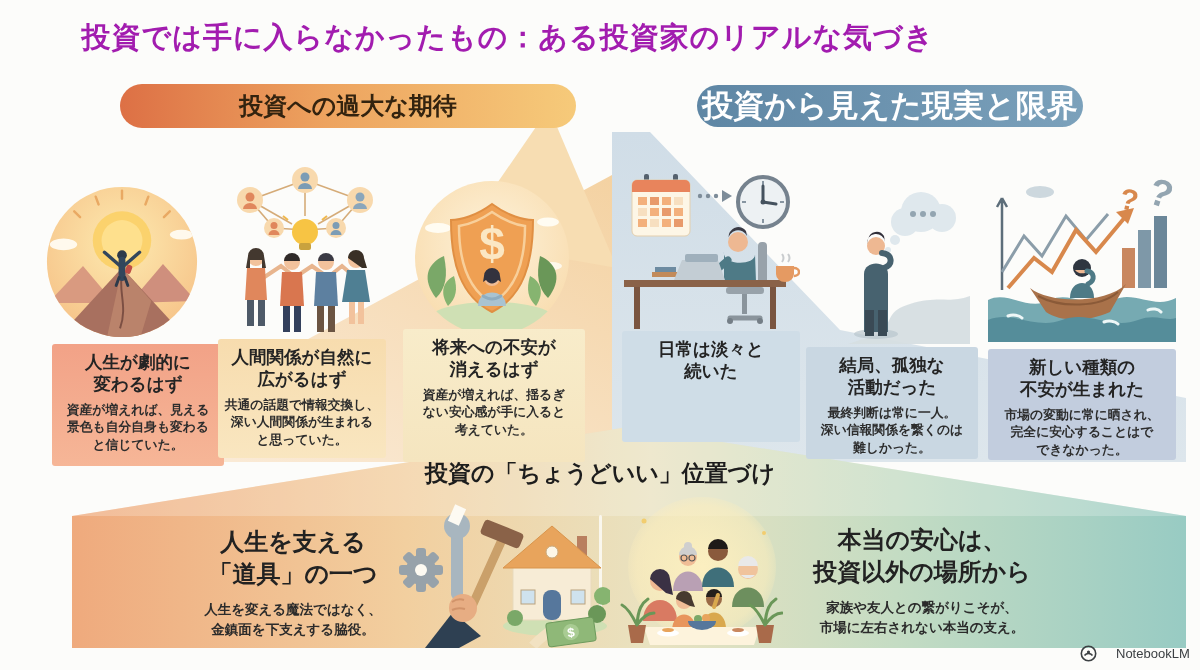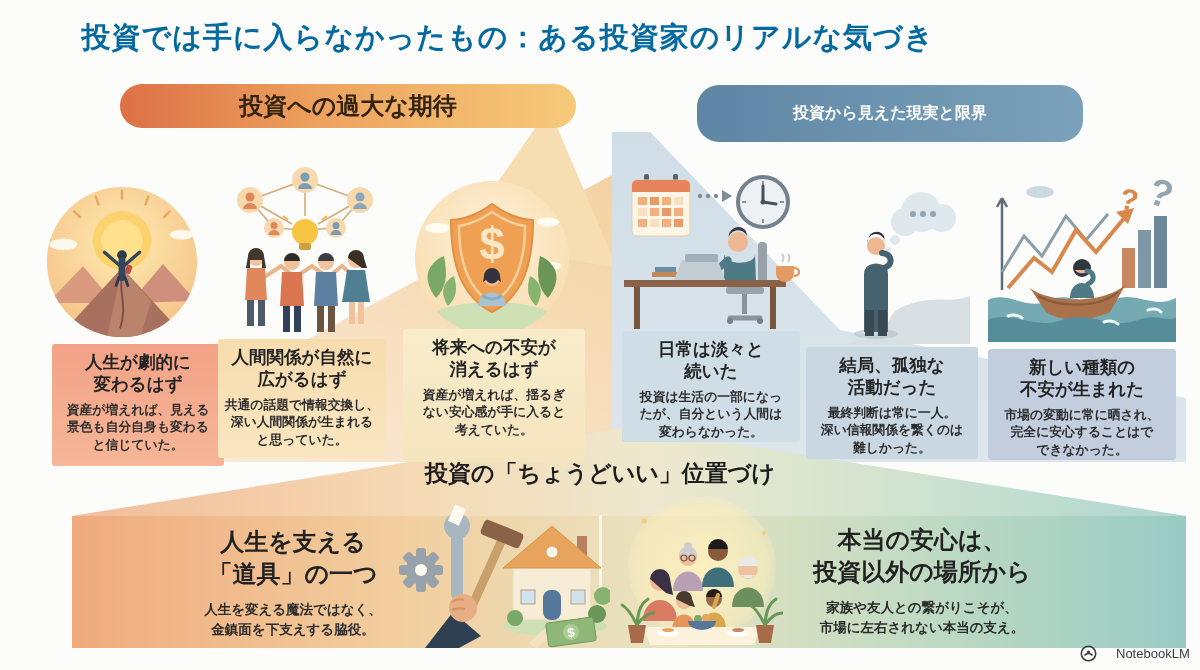"投資では手に入らなかったもの：ある投資家のリアルな気づき" .page-title { color: #0369a1 -> #a21caf }
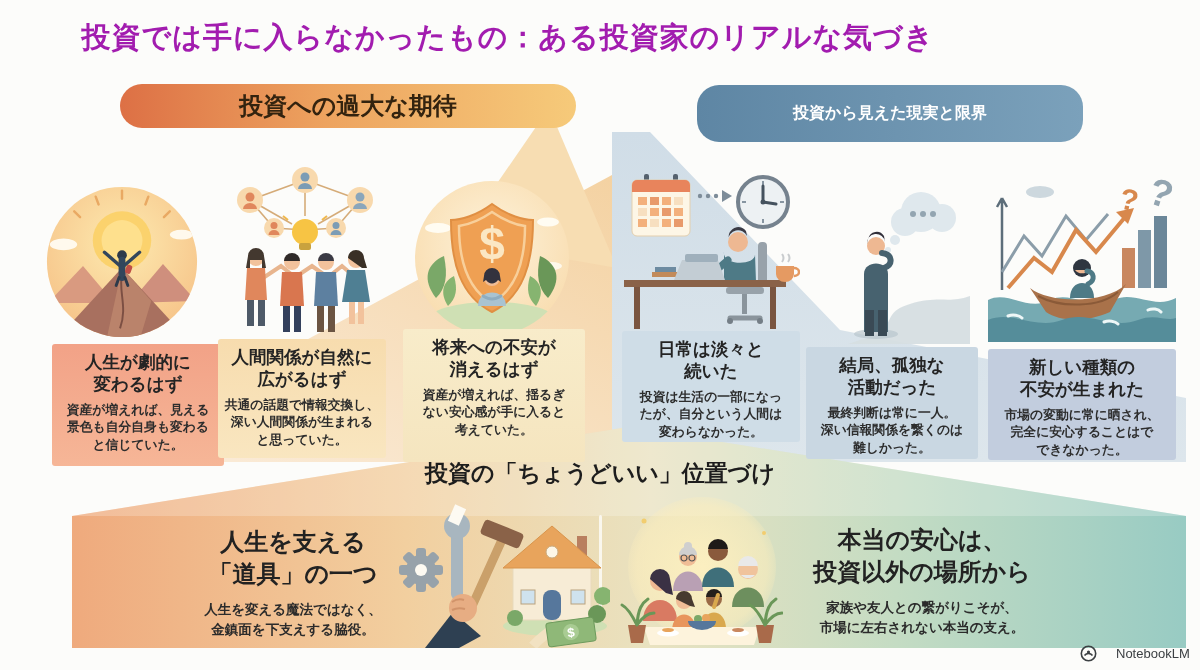"投資から見えた現実と限界" .pill-right { font-size: 16px -> 31px; height: 57px -> 42px }
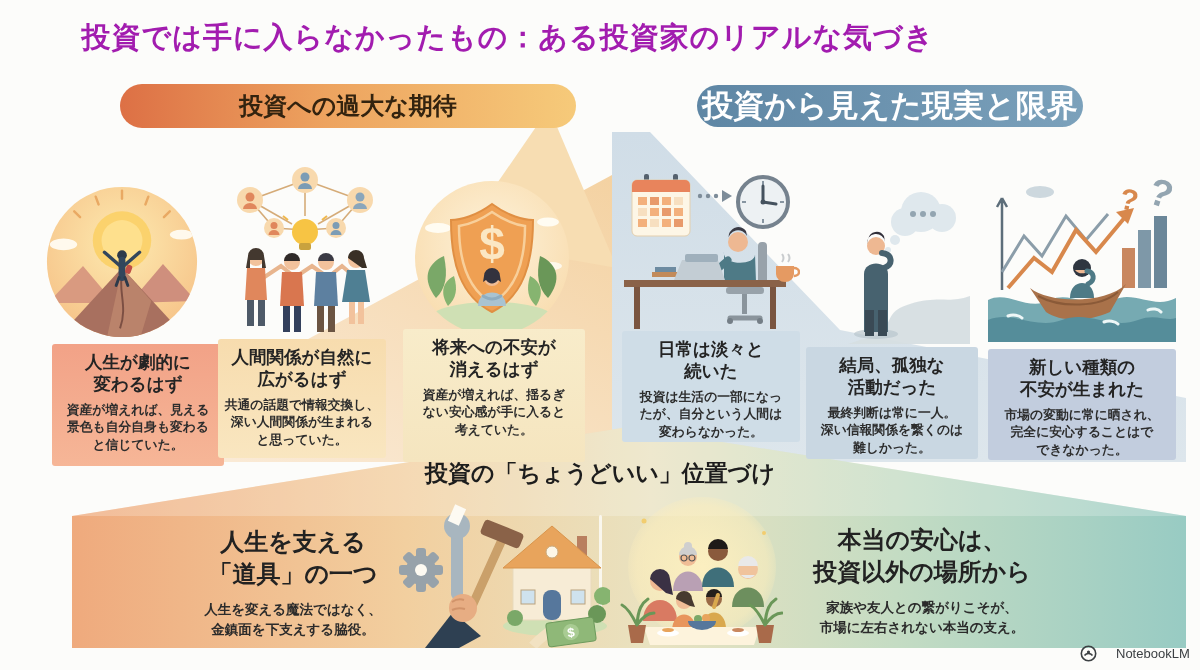"投資は生活の一部になっ" div.card-body { html: <div>投資は生活の一部になっ たが、自分という人間は 変わらなかった。</div> -> none }
